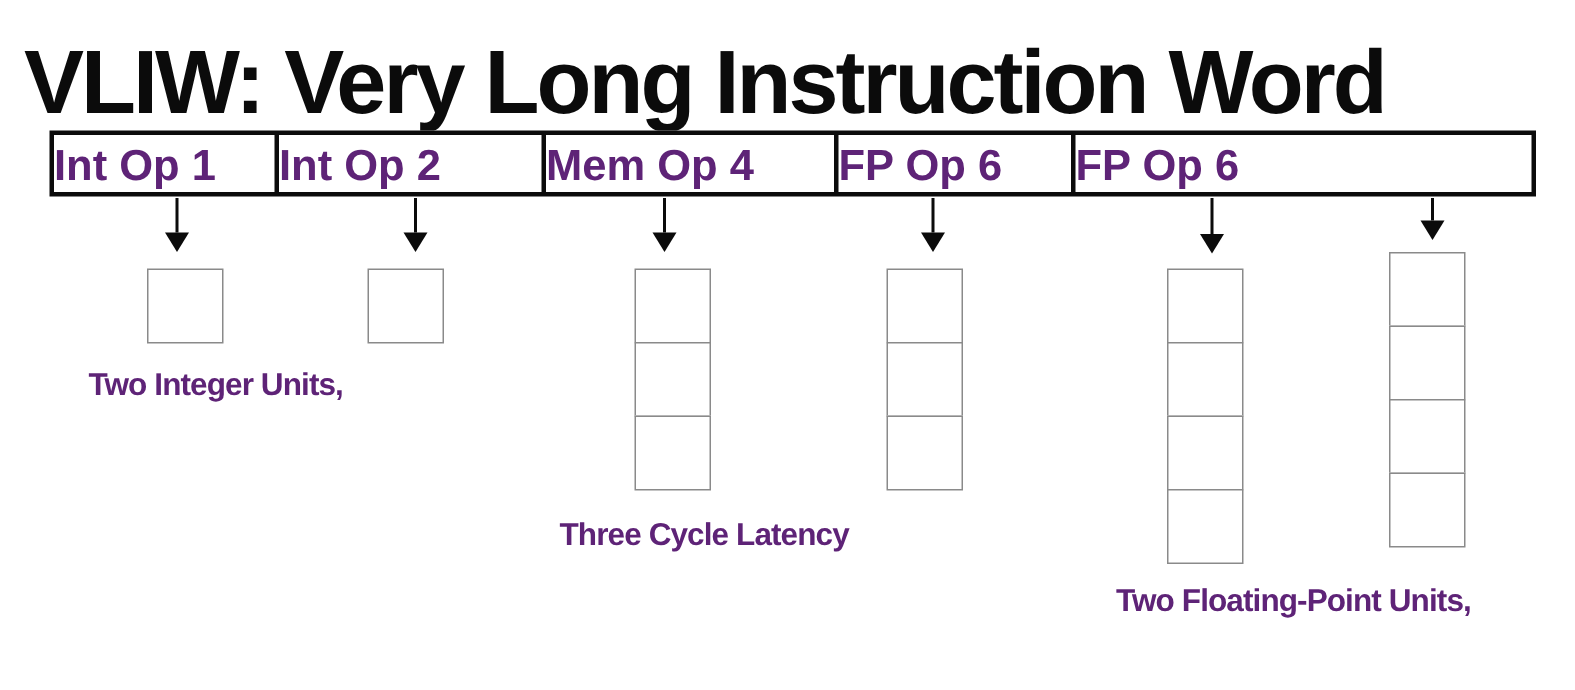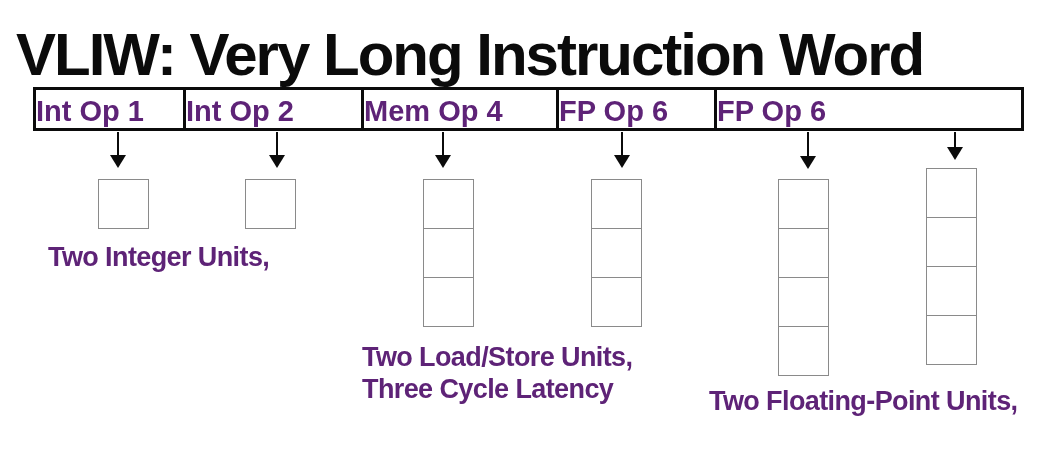"Two Integer Units," .note { font-size: 27px -> 21px; margin-left: none -> 11px }
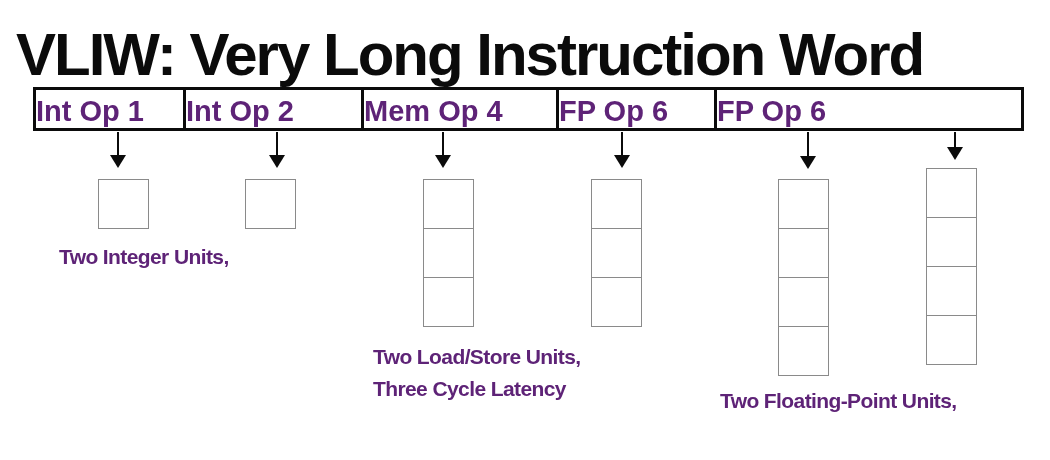"Two Load/Store Units," div { html: <div>Two Load/Store Units,</div> -> none }
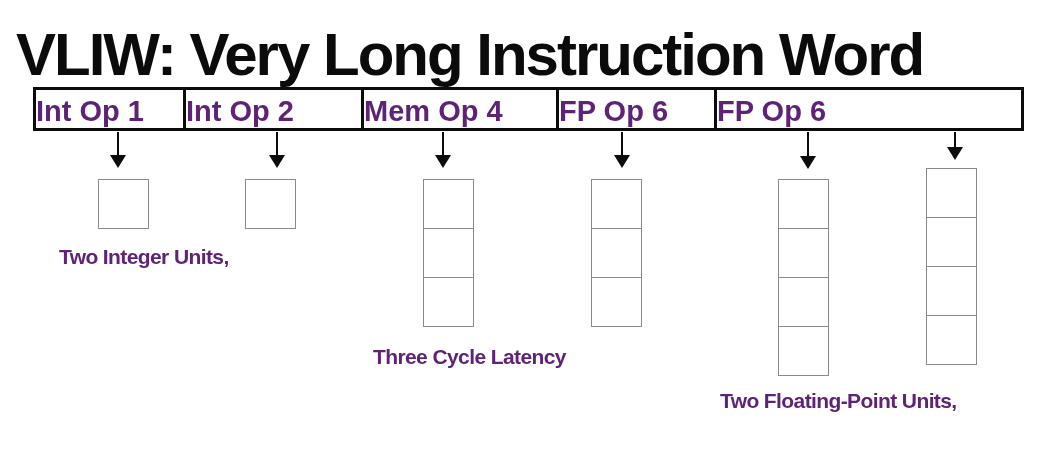"Two Floating-Point Units," .n3 { left: 709px -> 733px }
